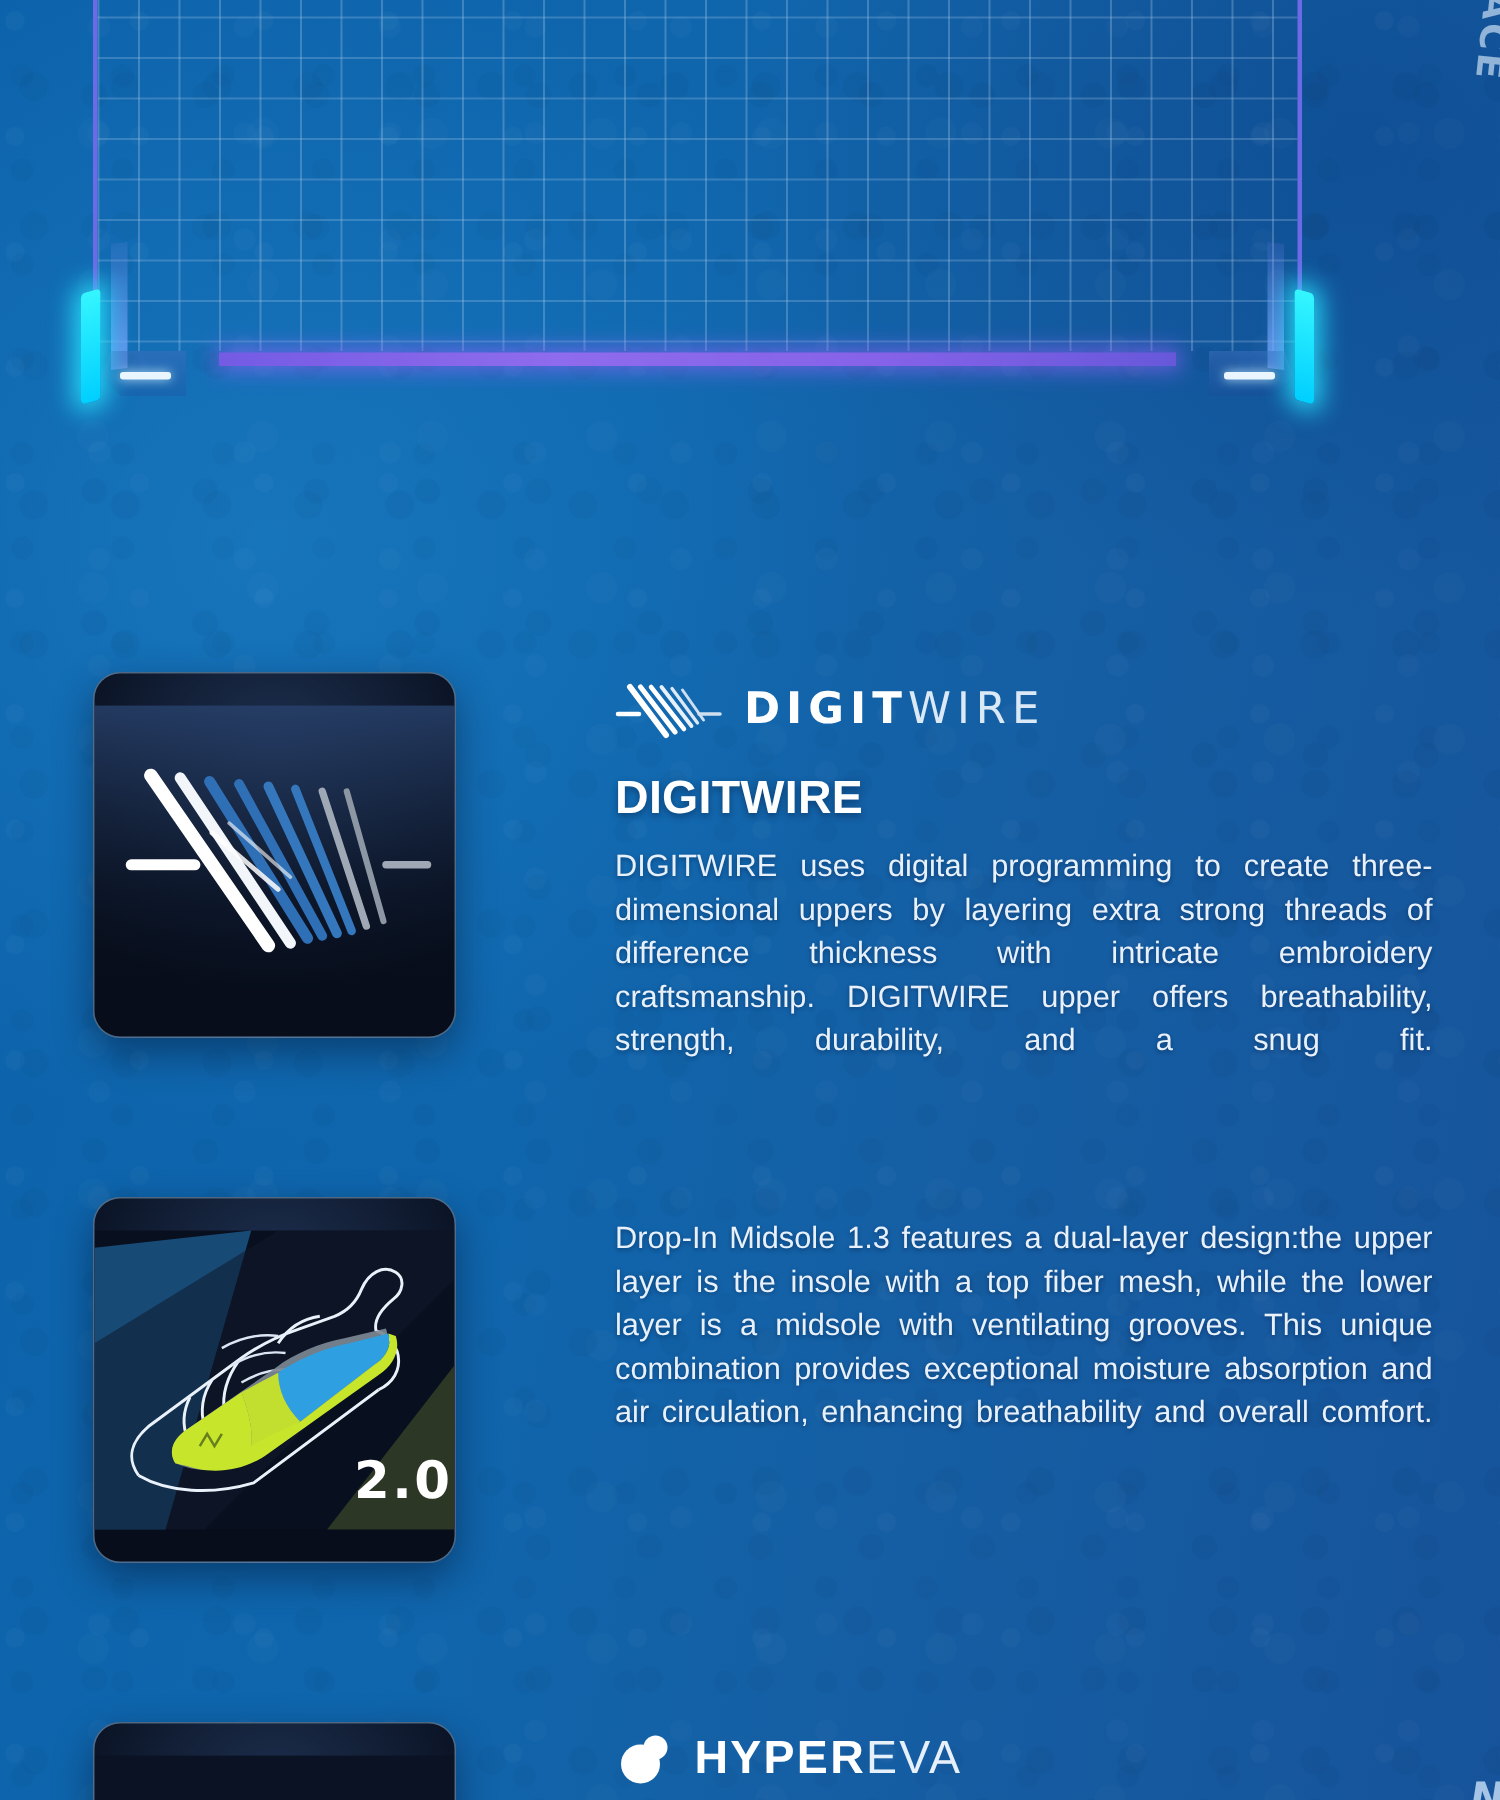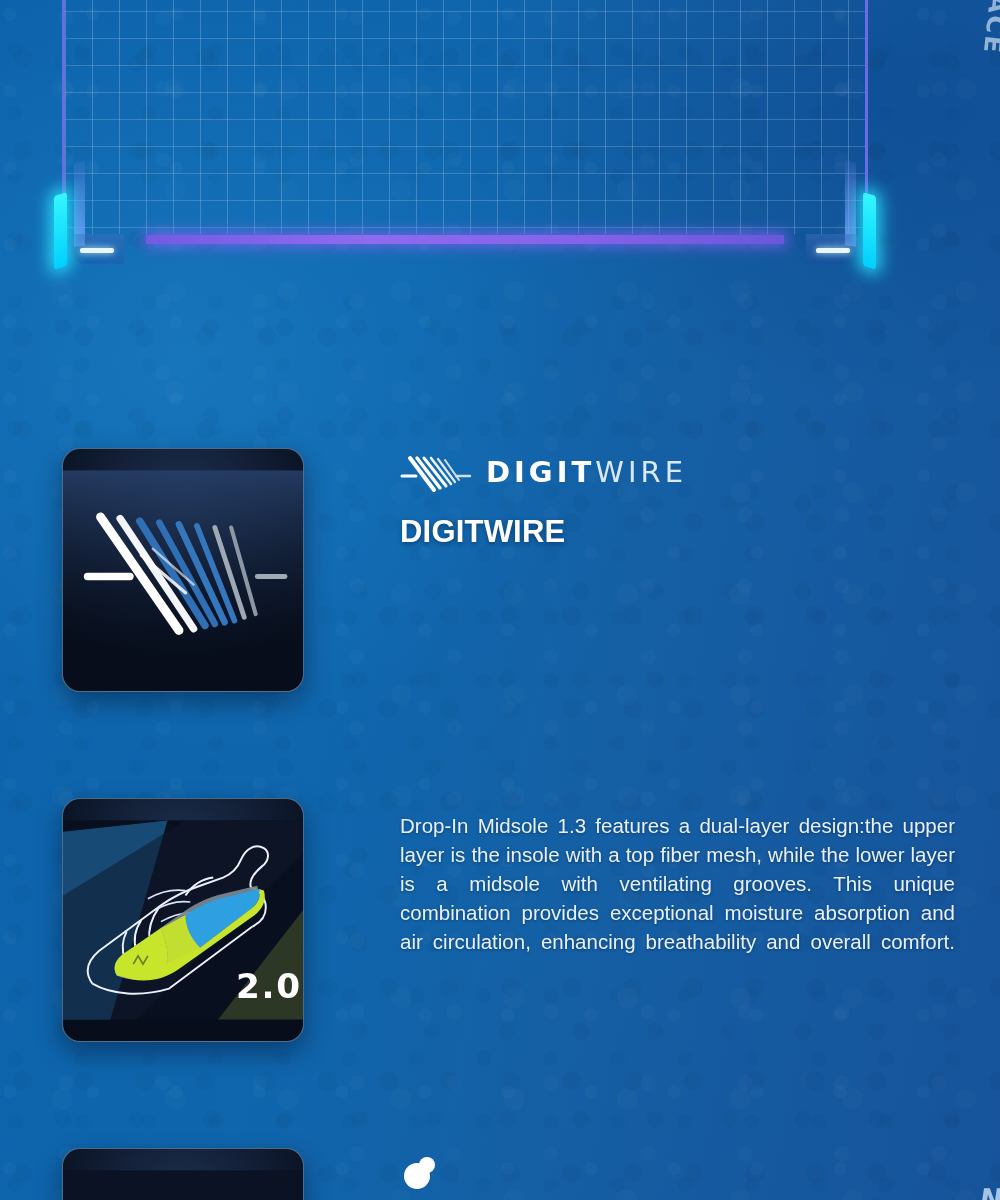"DIGITWIRE" .fcontent { left: 338px -> 348px }
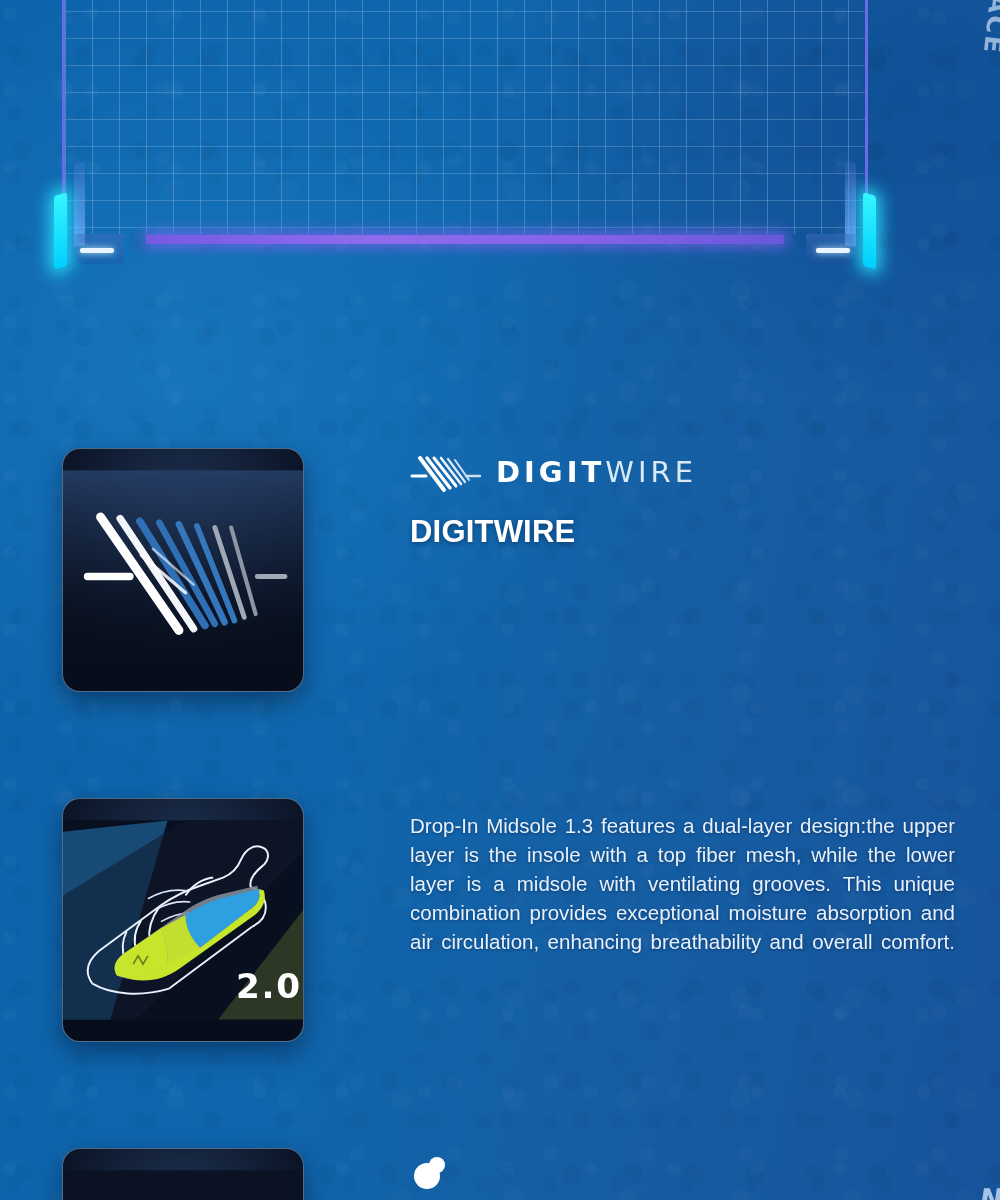"DIGITWIRE uses digital programming to" p.f-desc { html: none -> <p>DIGITWIRE uses digital programming to create three-dimensional uppers by layering extra strong threads of difference thickness with intricate embroidery craftsmanship. DIGITWIRE upper offers breathability, strength, durability, and a snug fit.</p> }
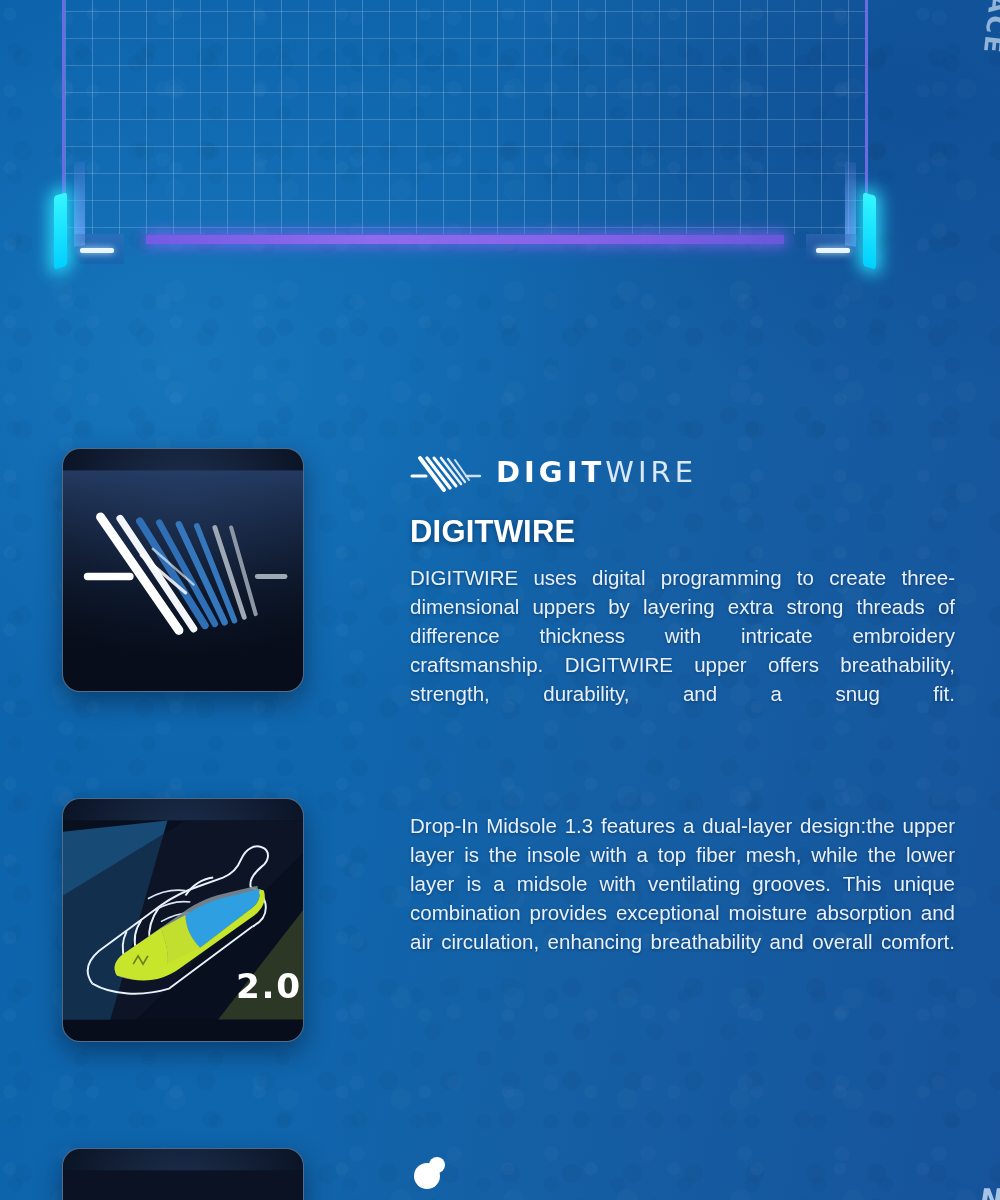"HYPEREVA" div.txt { html: none -> <div><span>HYPER</span><span>EVA</span></div> }
